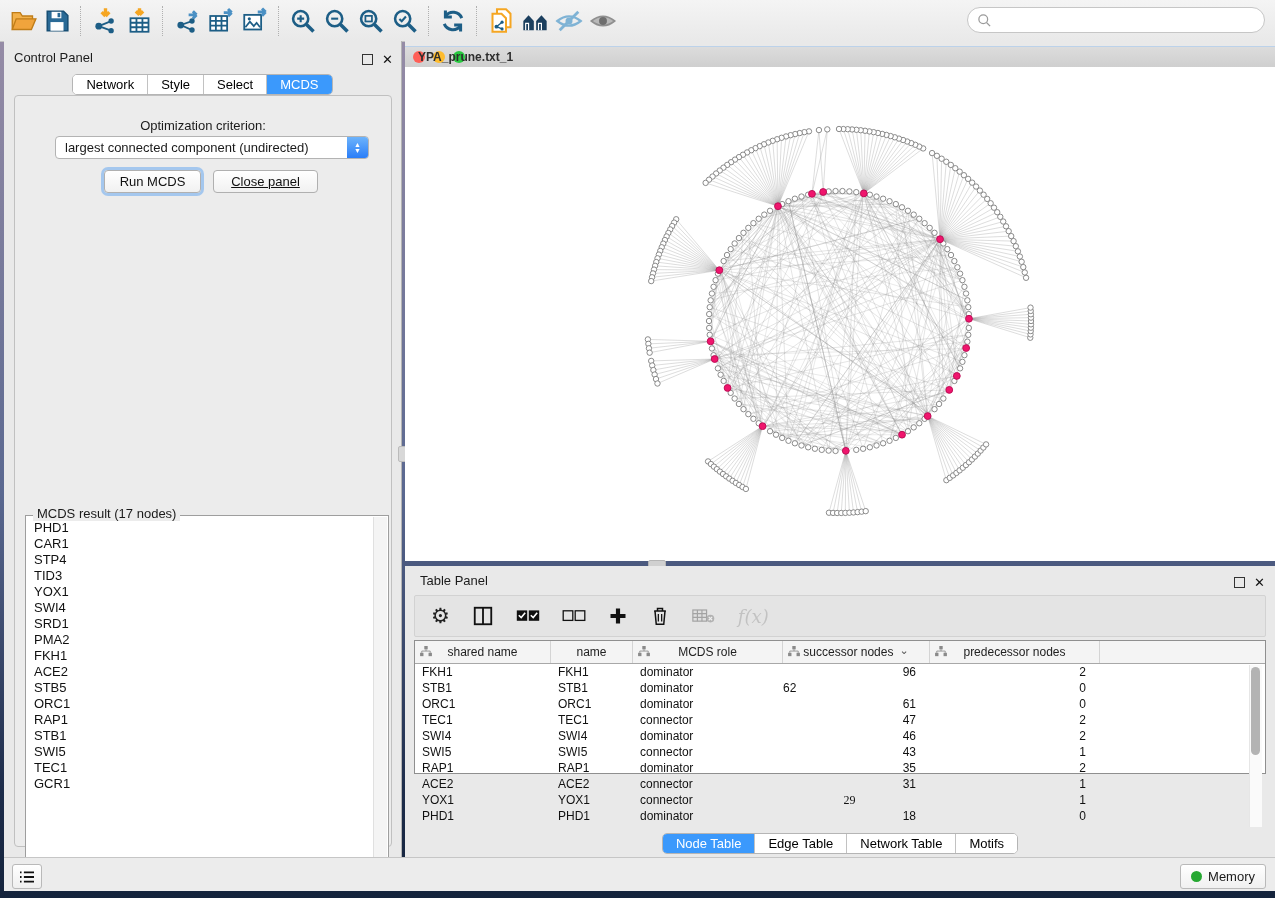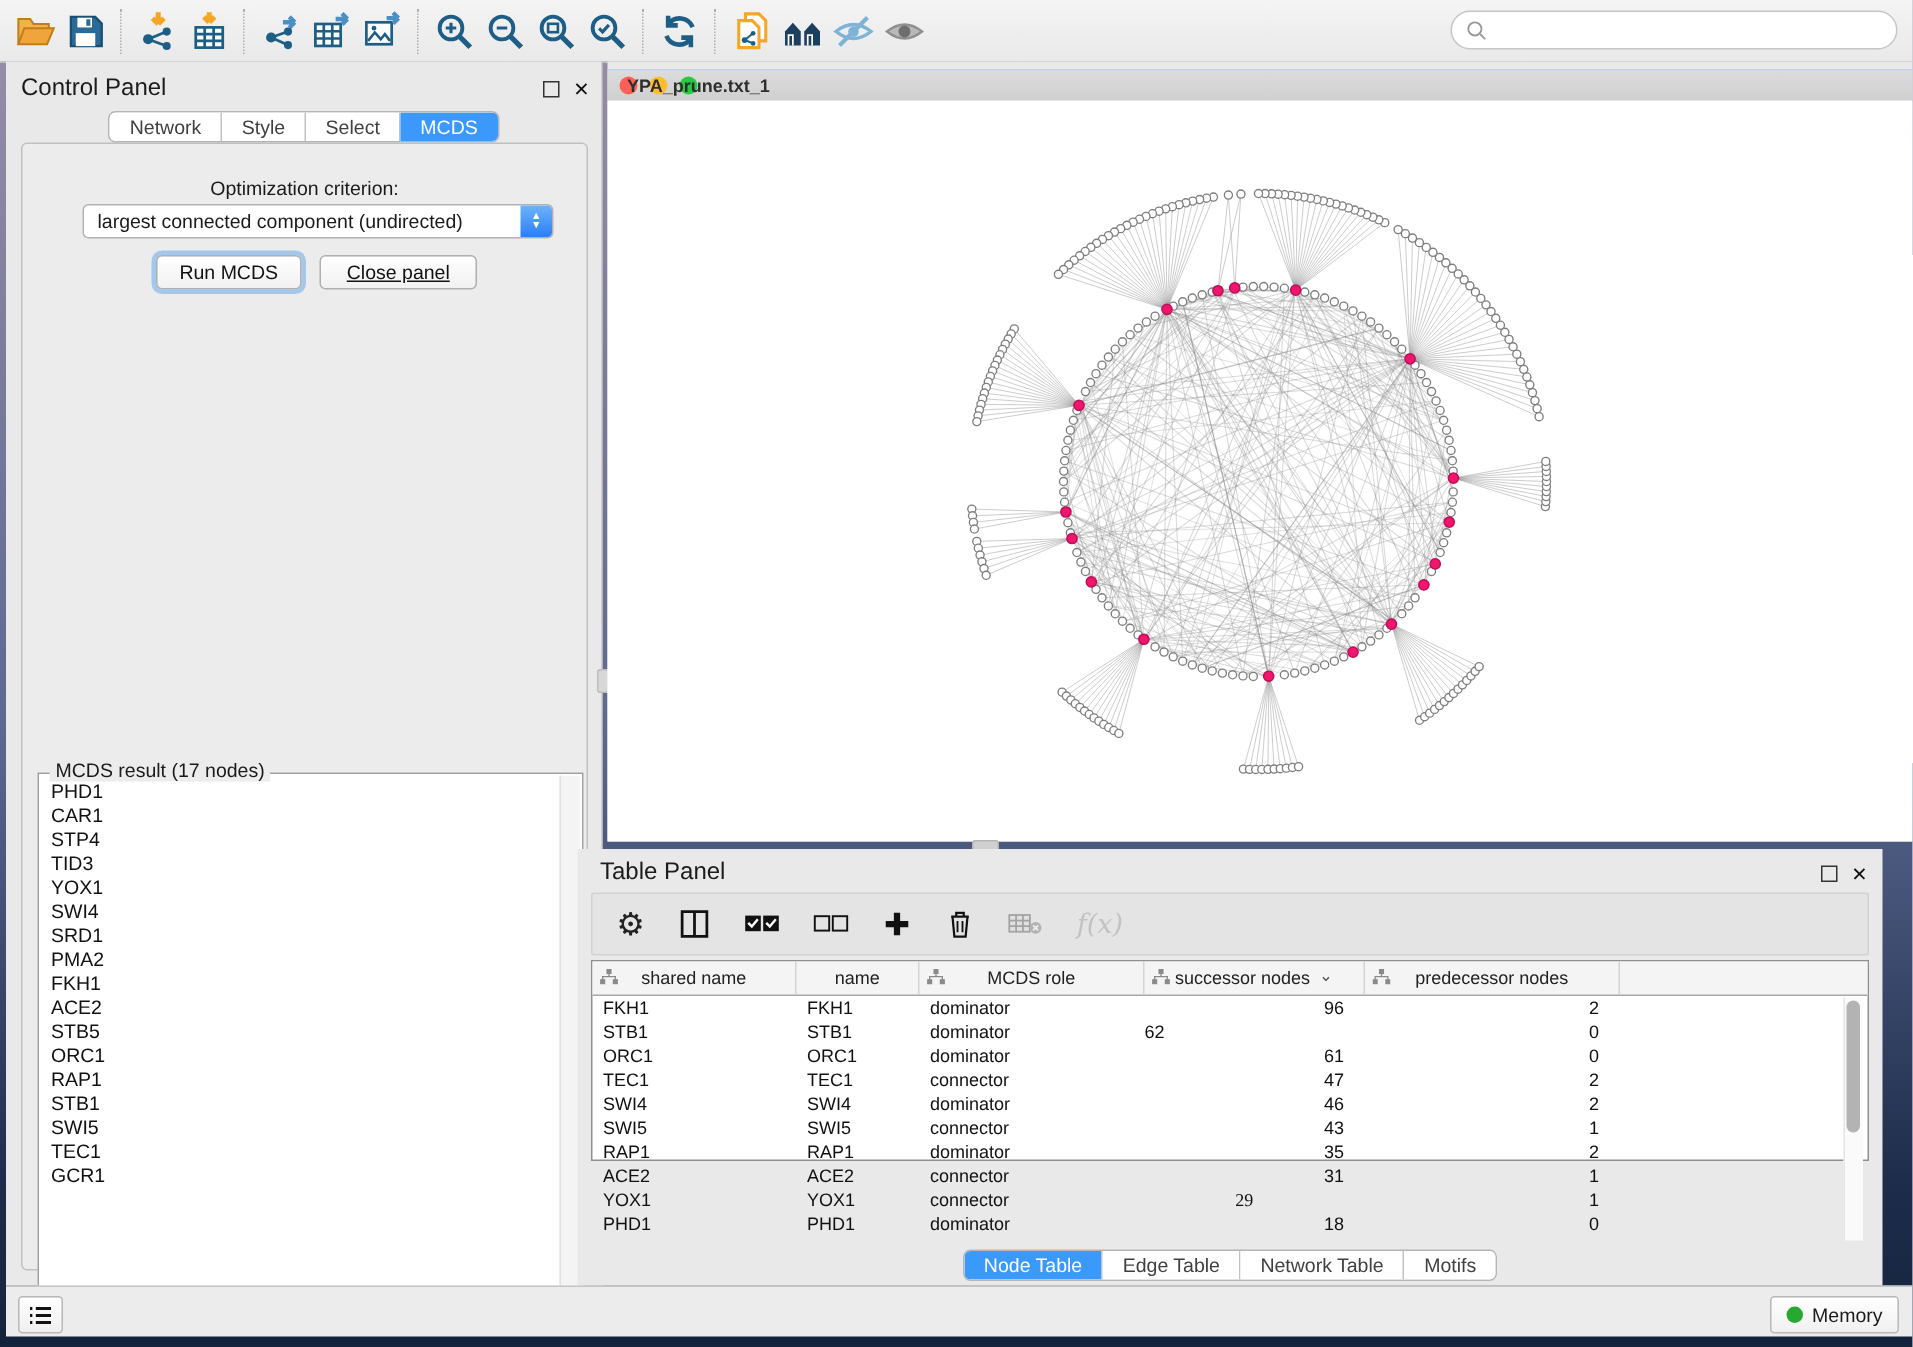"Control Panel" .panel-title { font-size: 16px -> 13px }
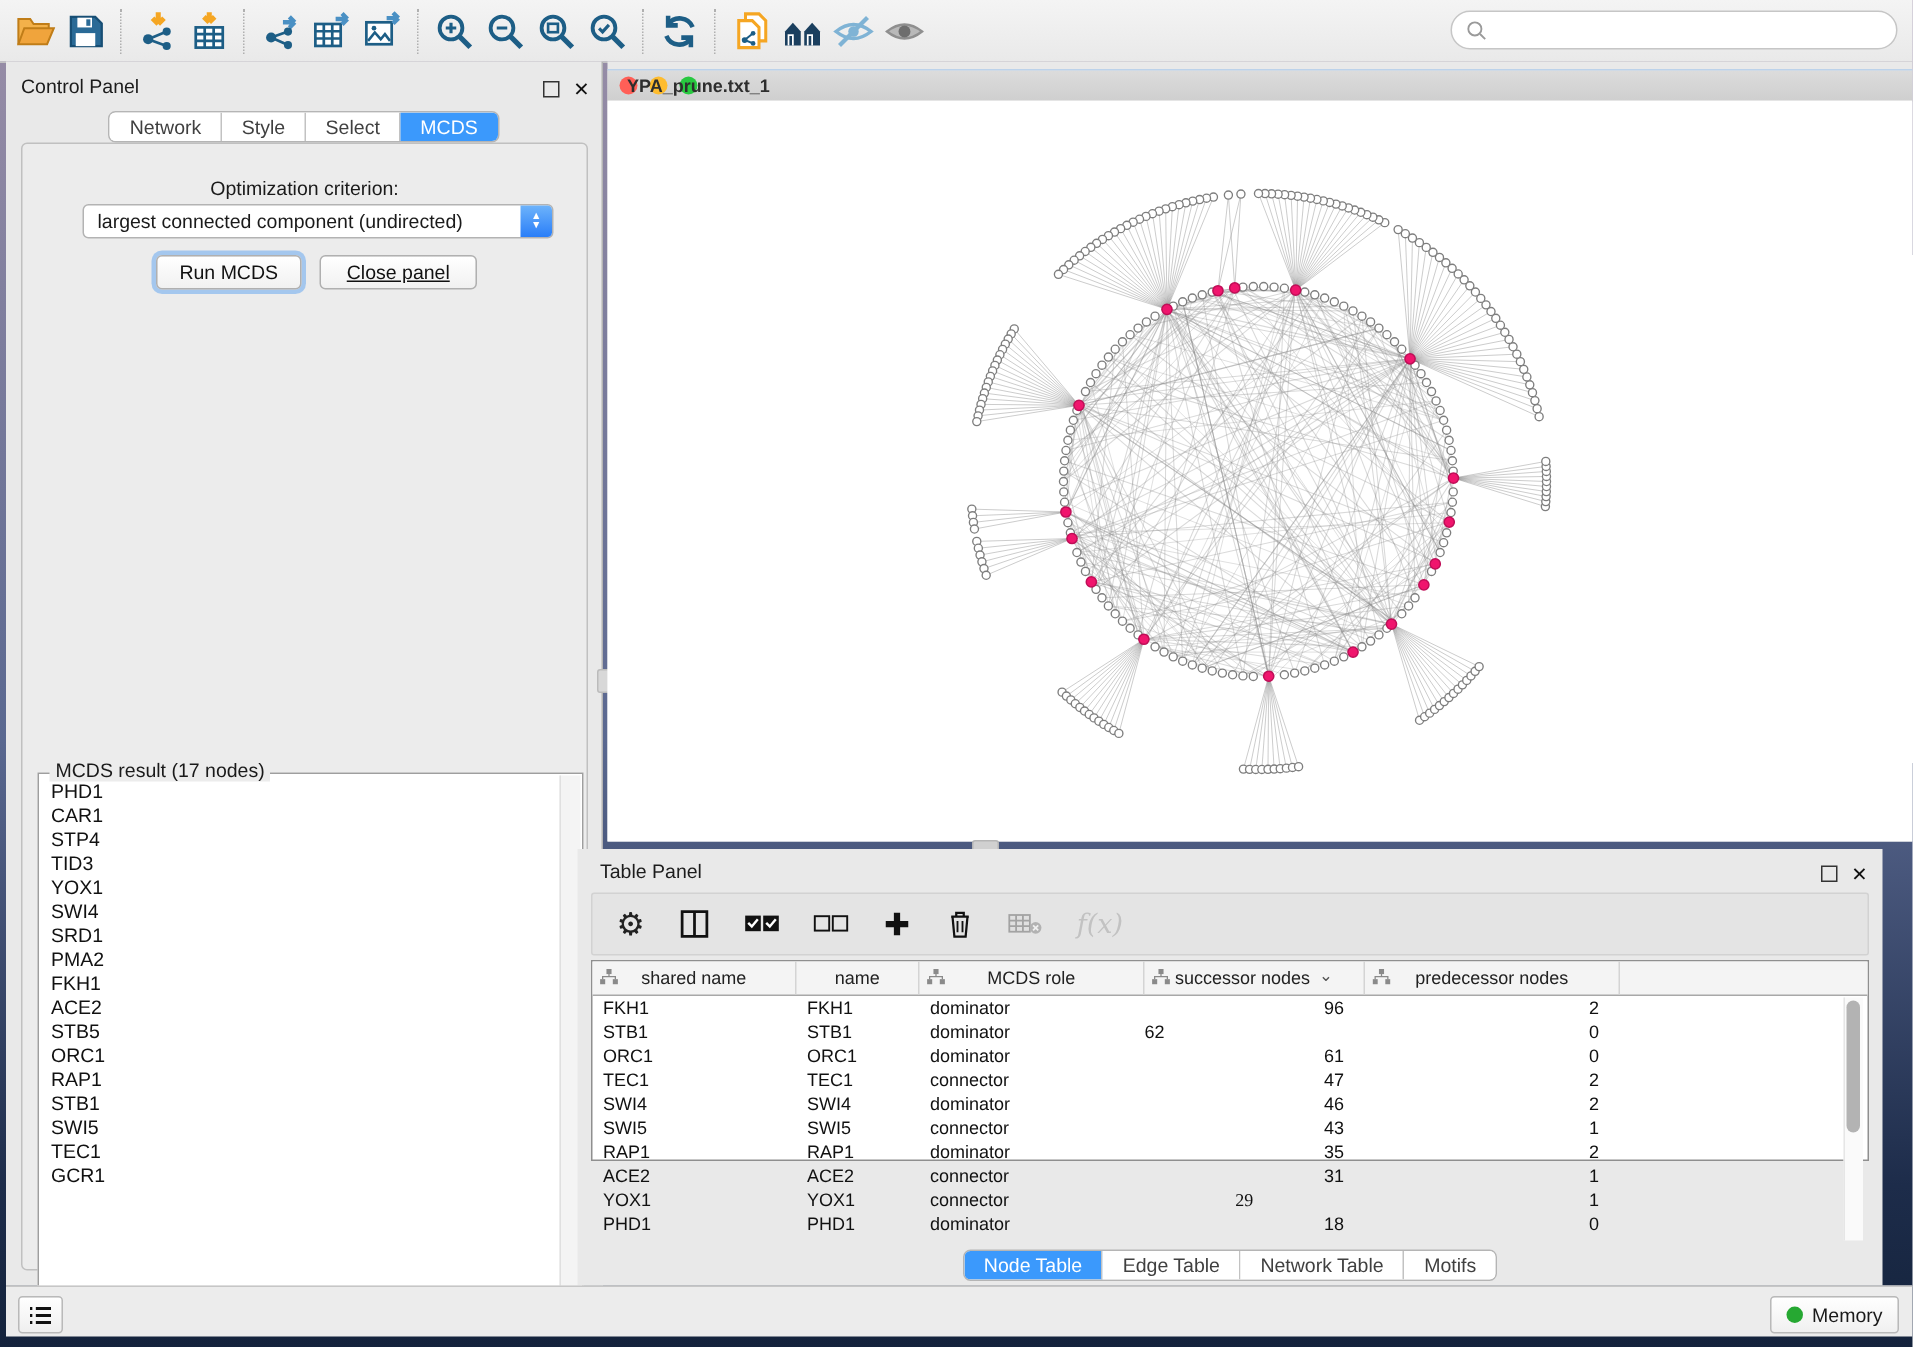"Network" .seg .seg-item { color: #404040 -> #000000 }
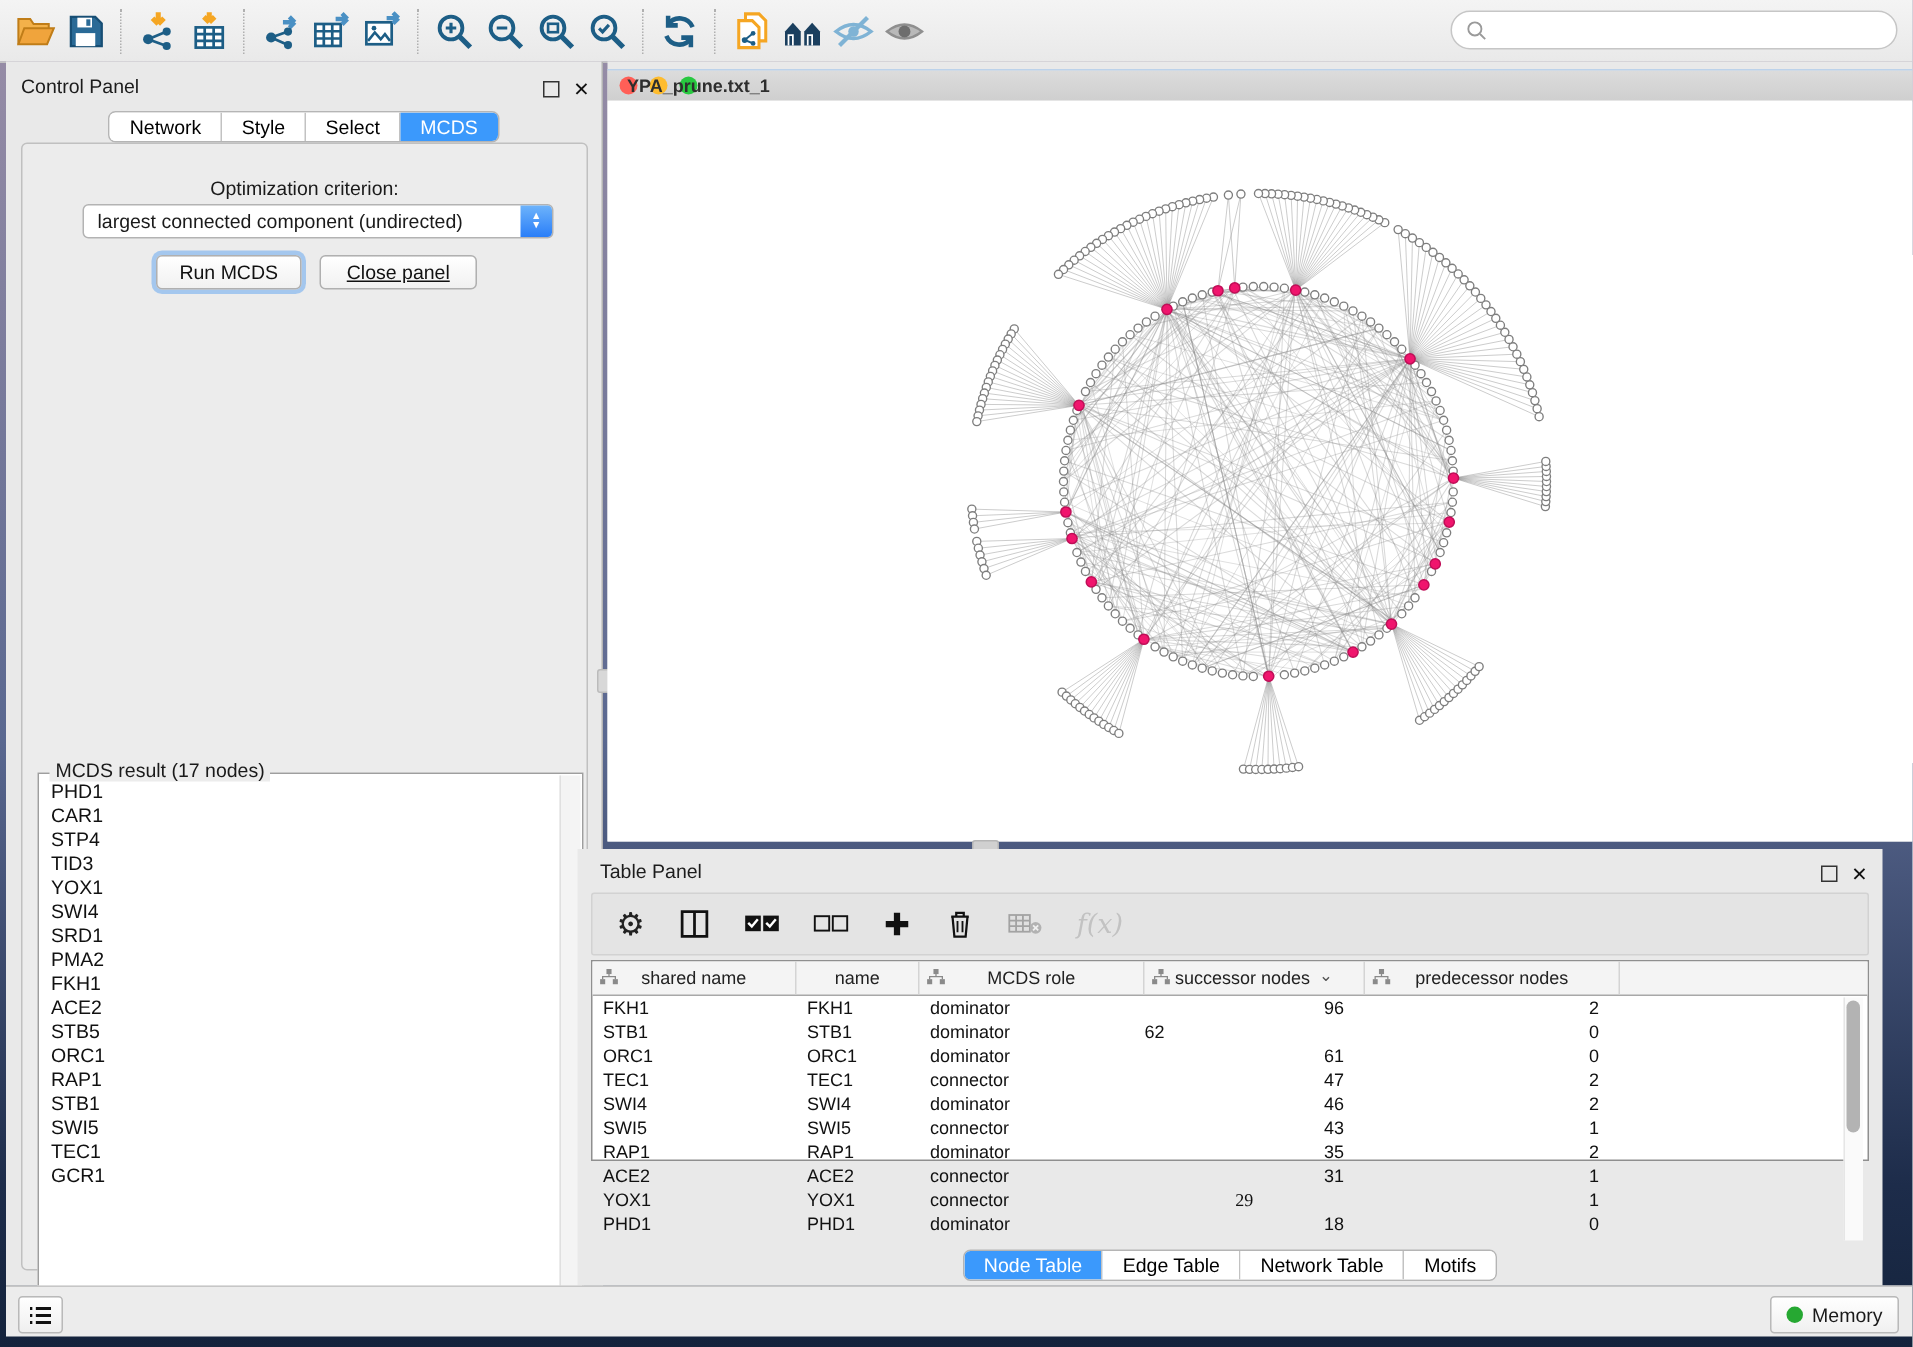"Table Panel" #table-panel { left: 385px -> 405px }
